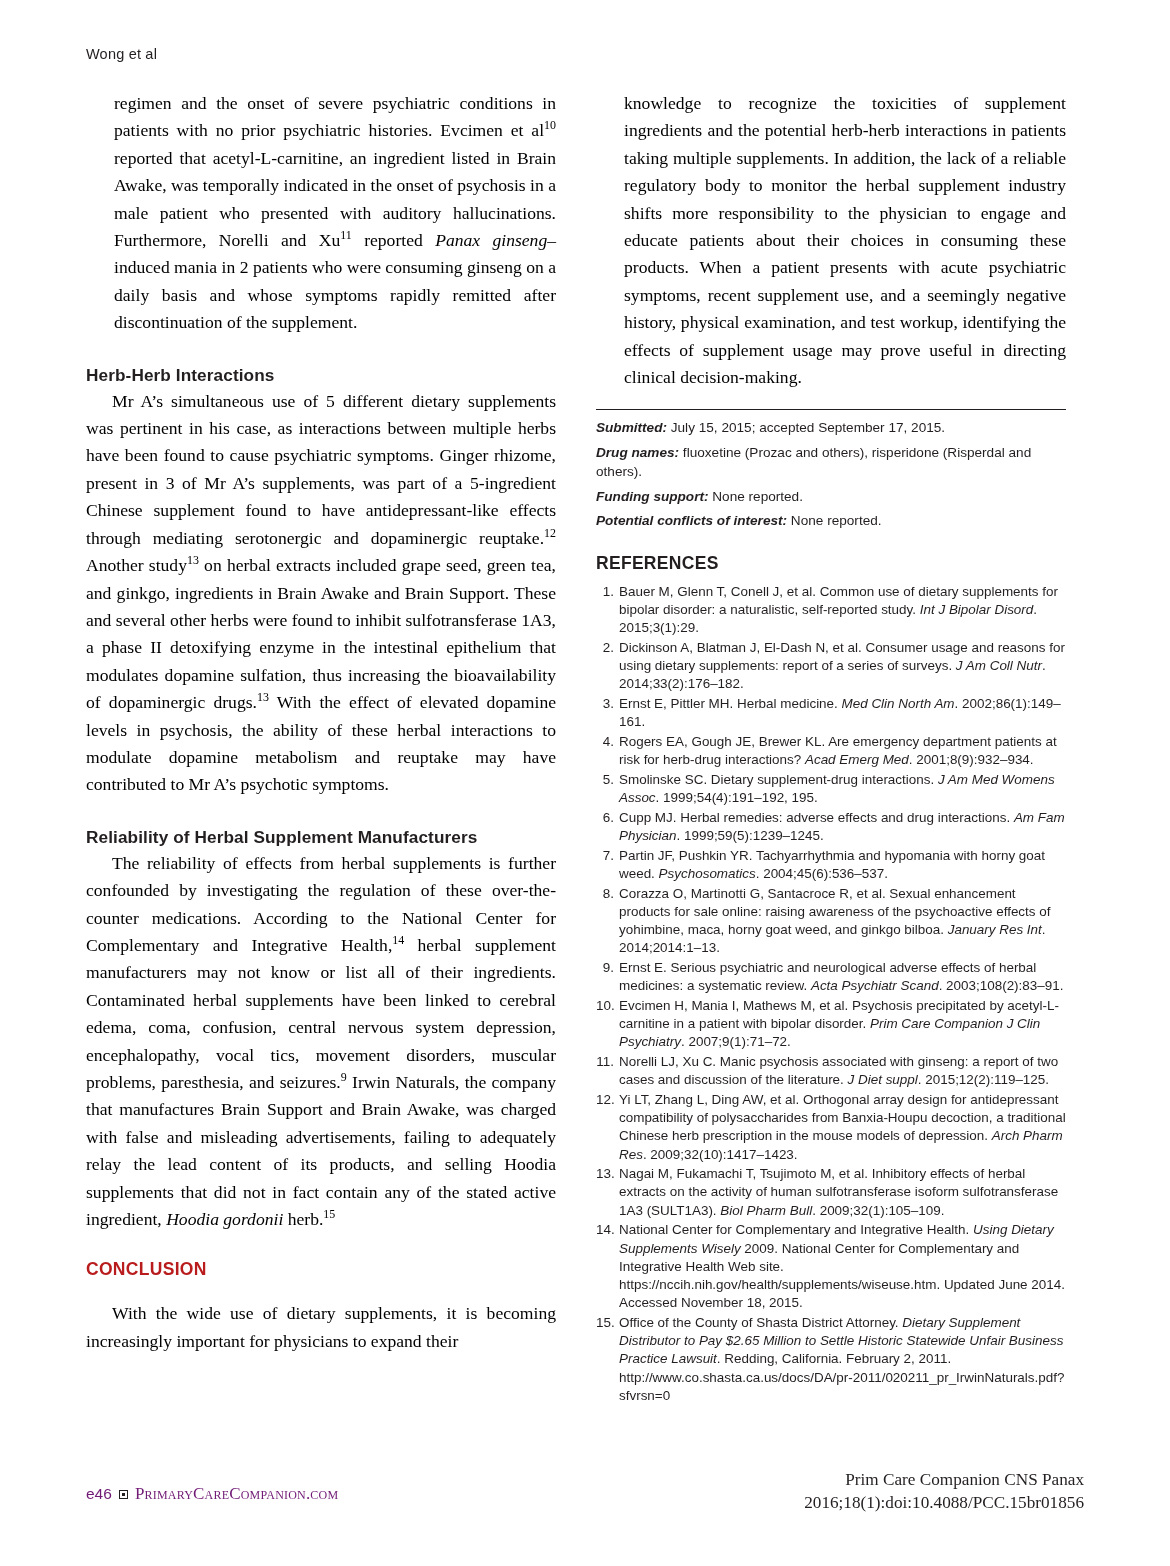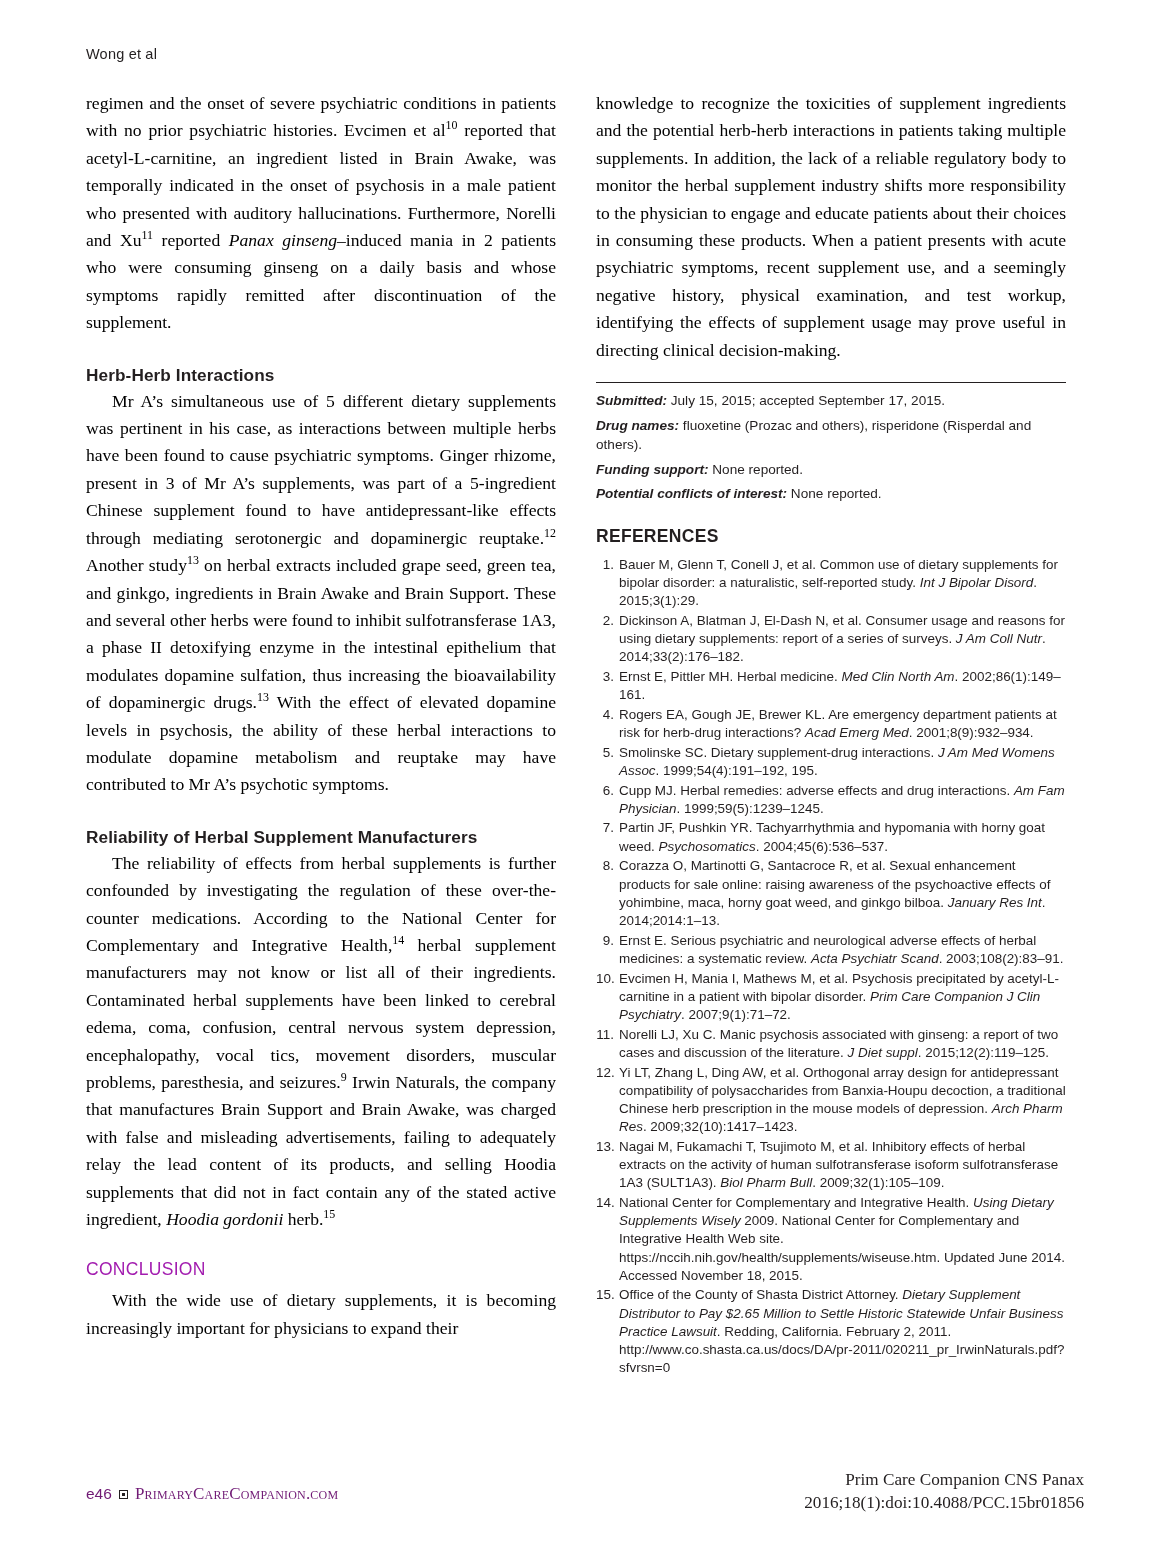"regimen and the onset of" p.body.noindent { margin-left: none -> 28px }
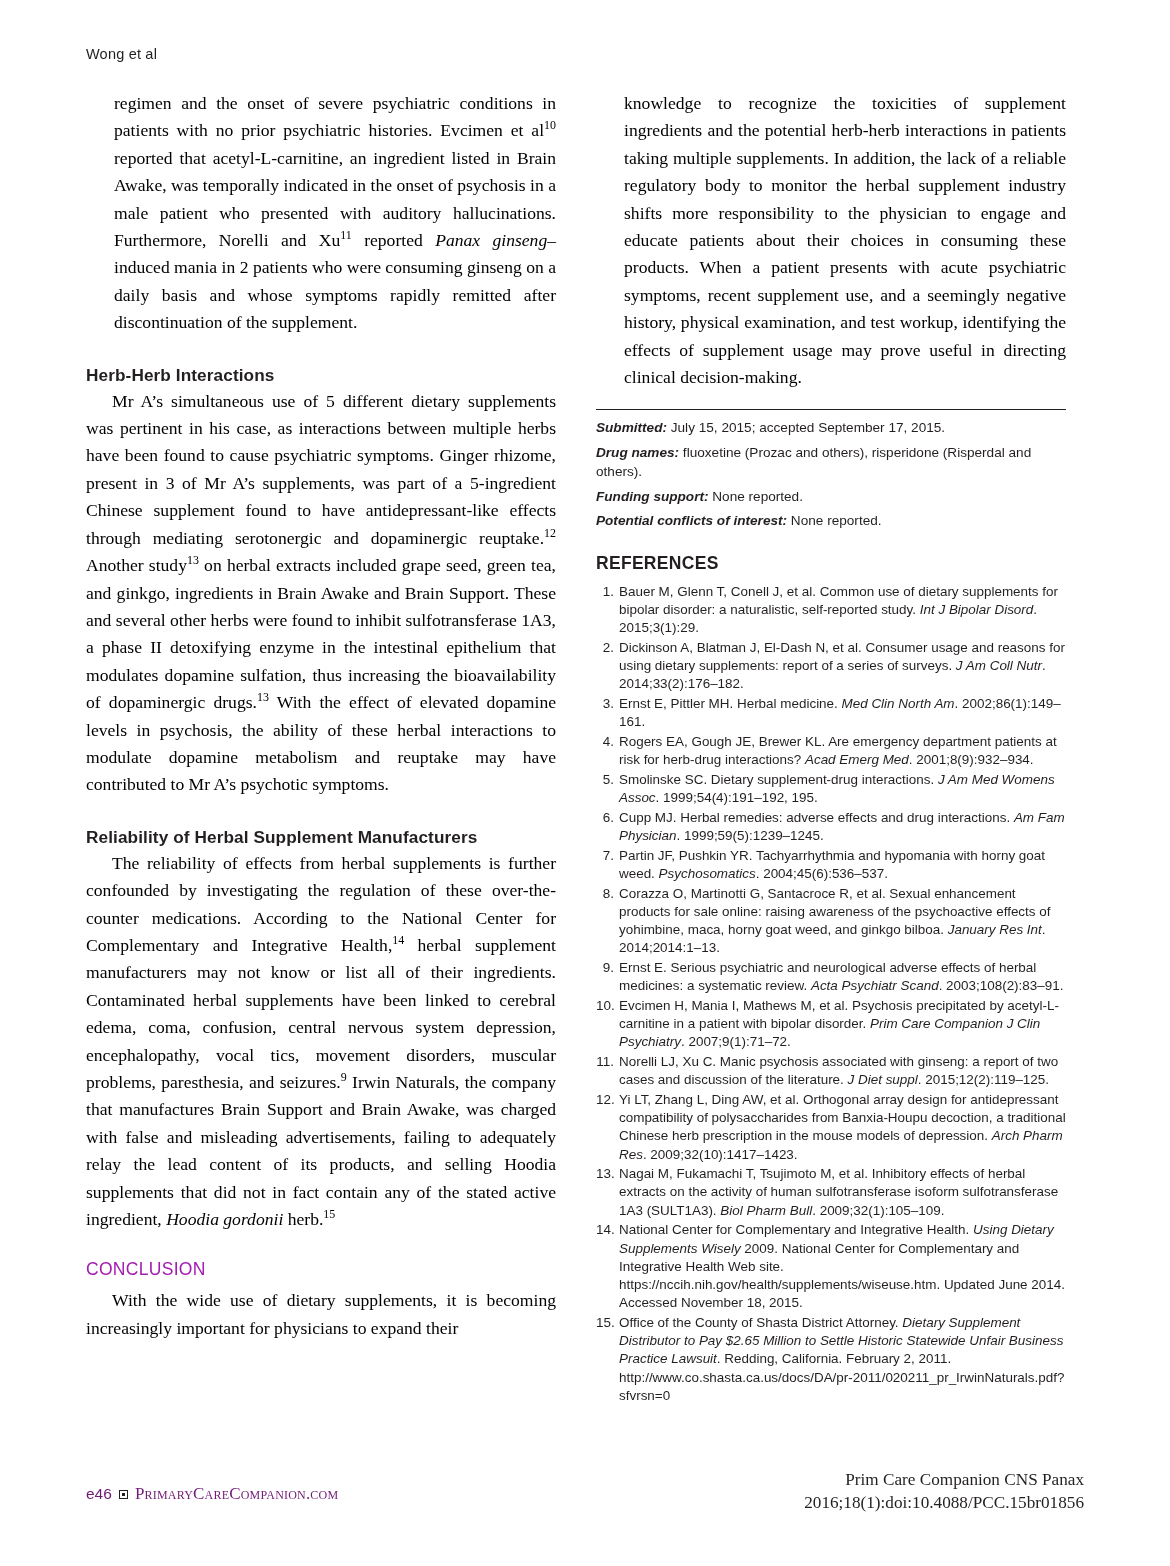"CONCLUSION" h2.conclusion { color: #a21caf -> #b91c1c; font-weight: 400 -> 700; margin: 26px 0 7px 0 -> 26px 0 20px 0 }
